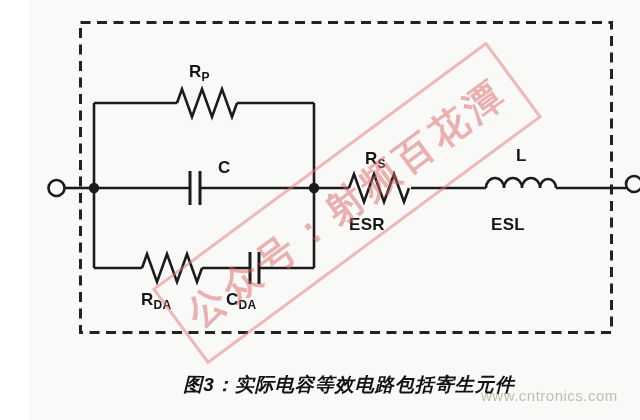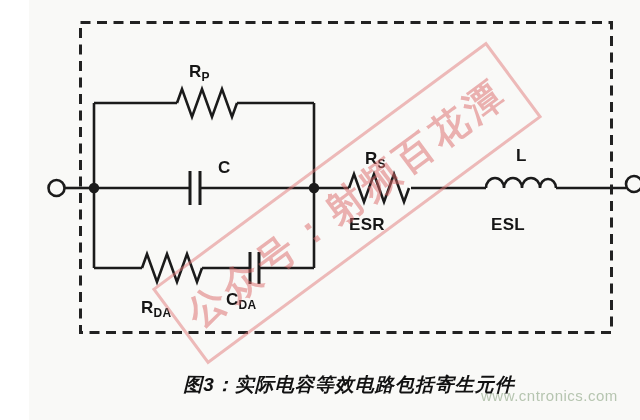"RDA" span.lbl { top: 298px -> 290px }
